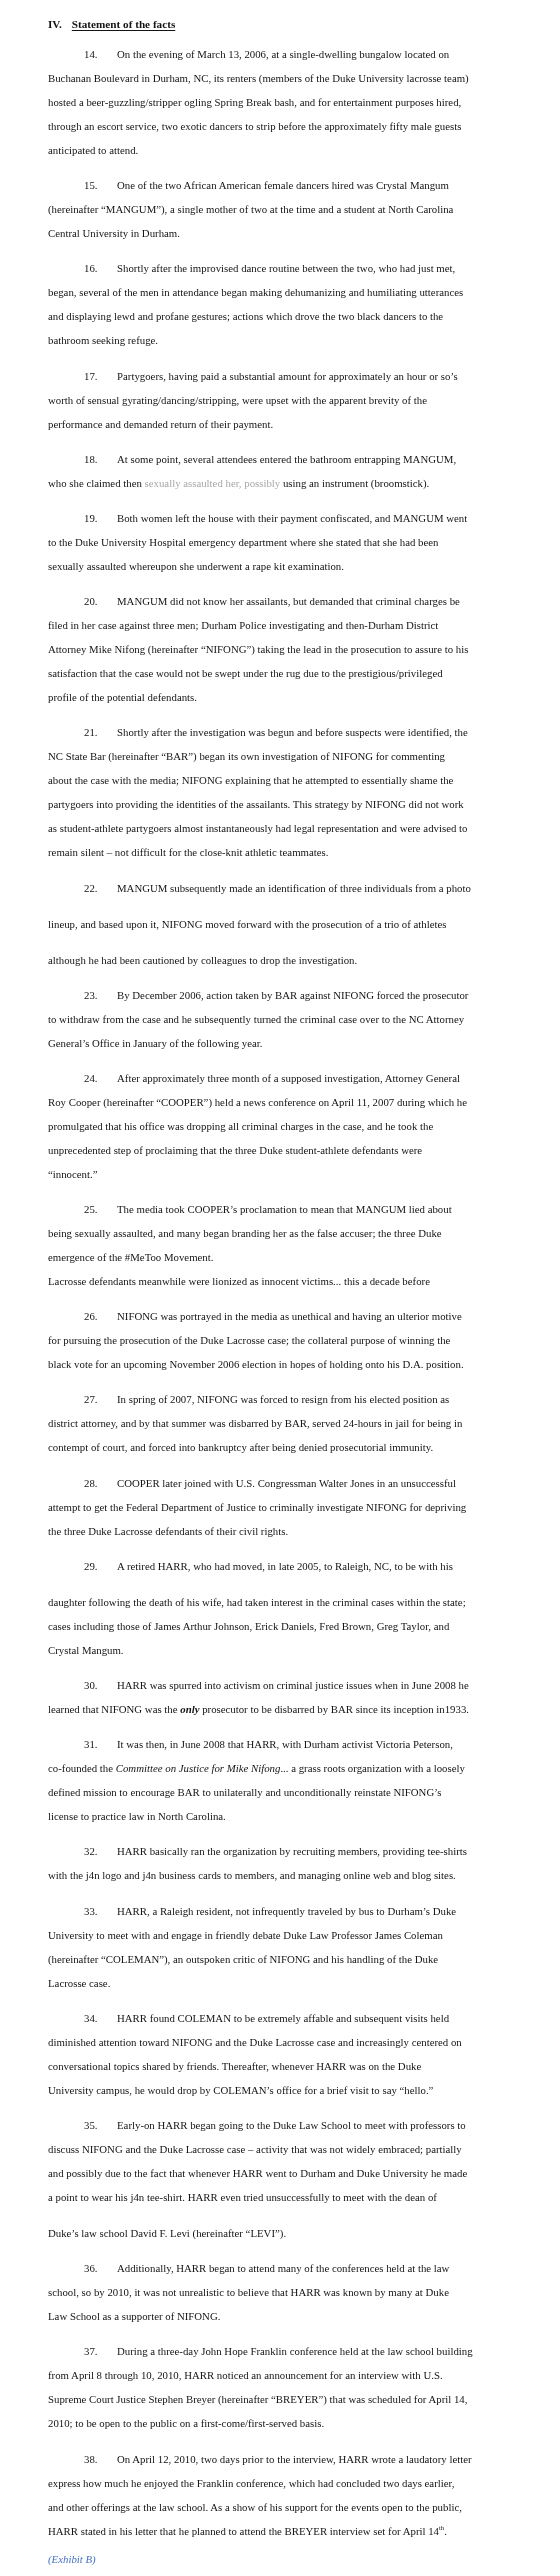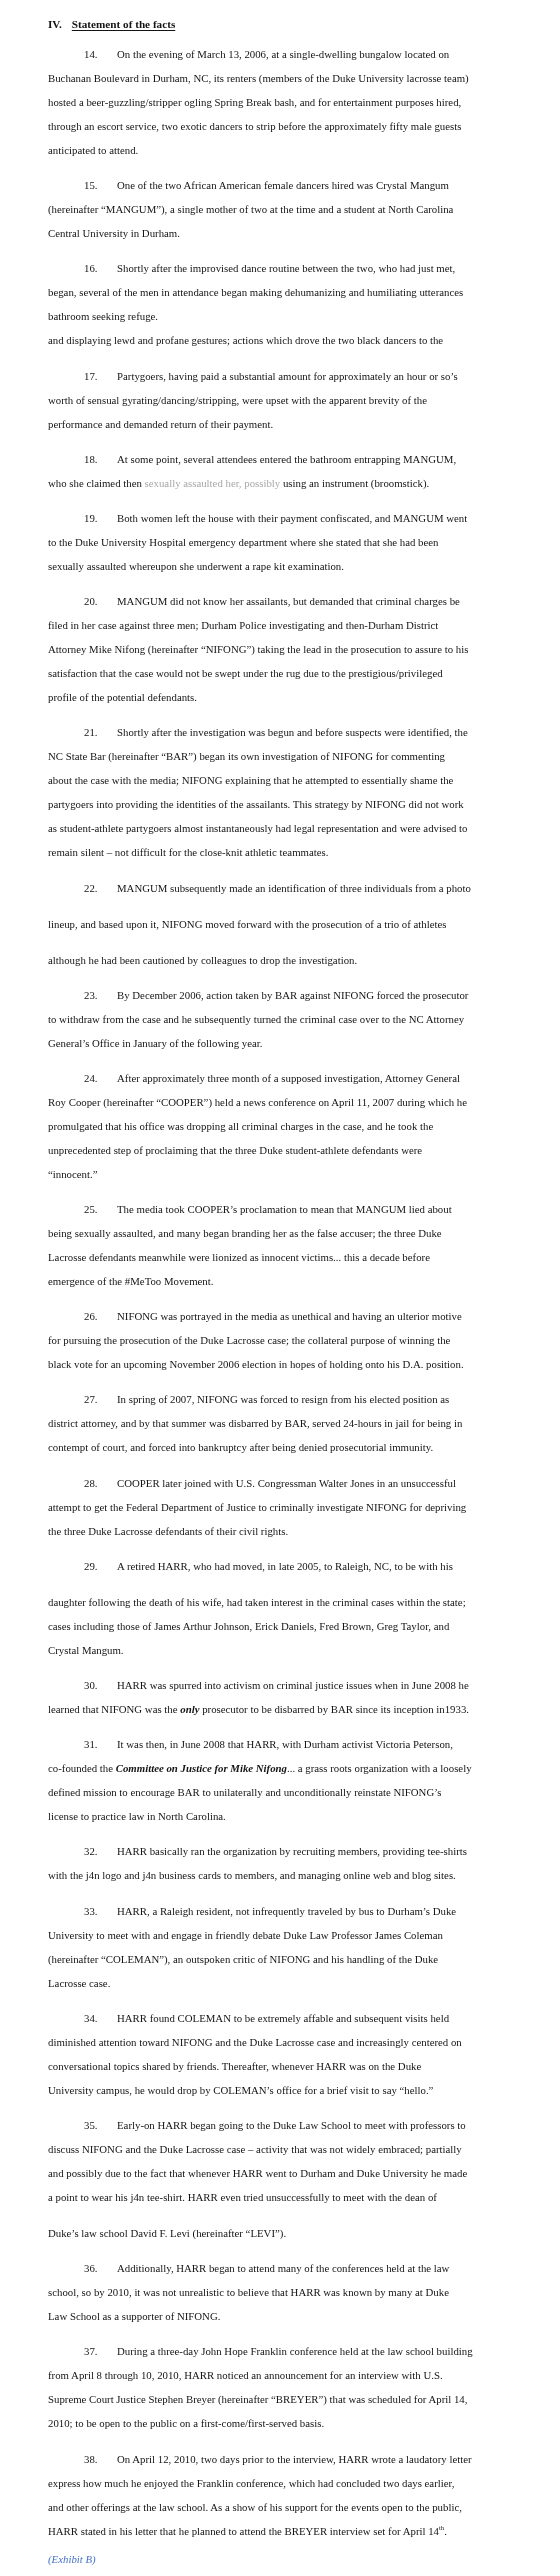"bathroom seeking refuge." div.line { order: before "and displaying lewd and profane" -> after "and displaying lewd and profane" }
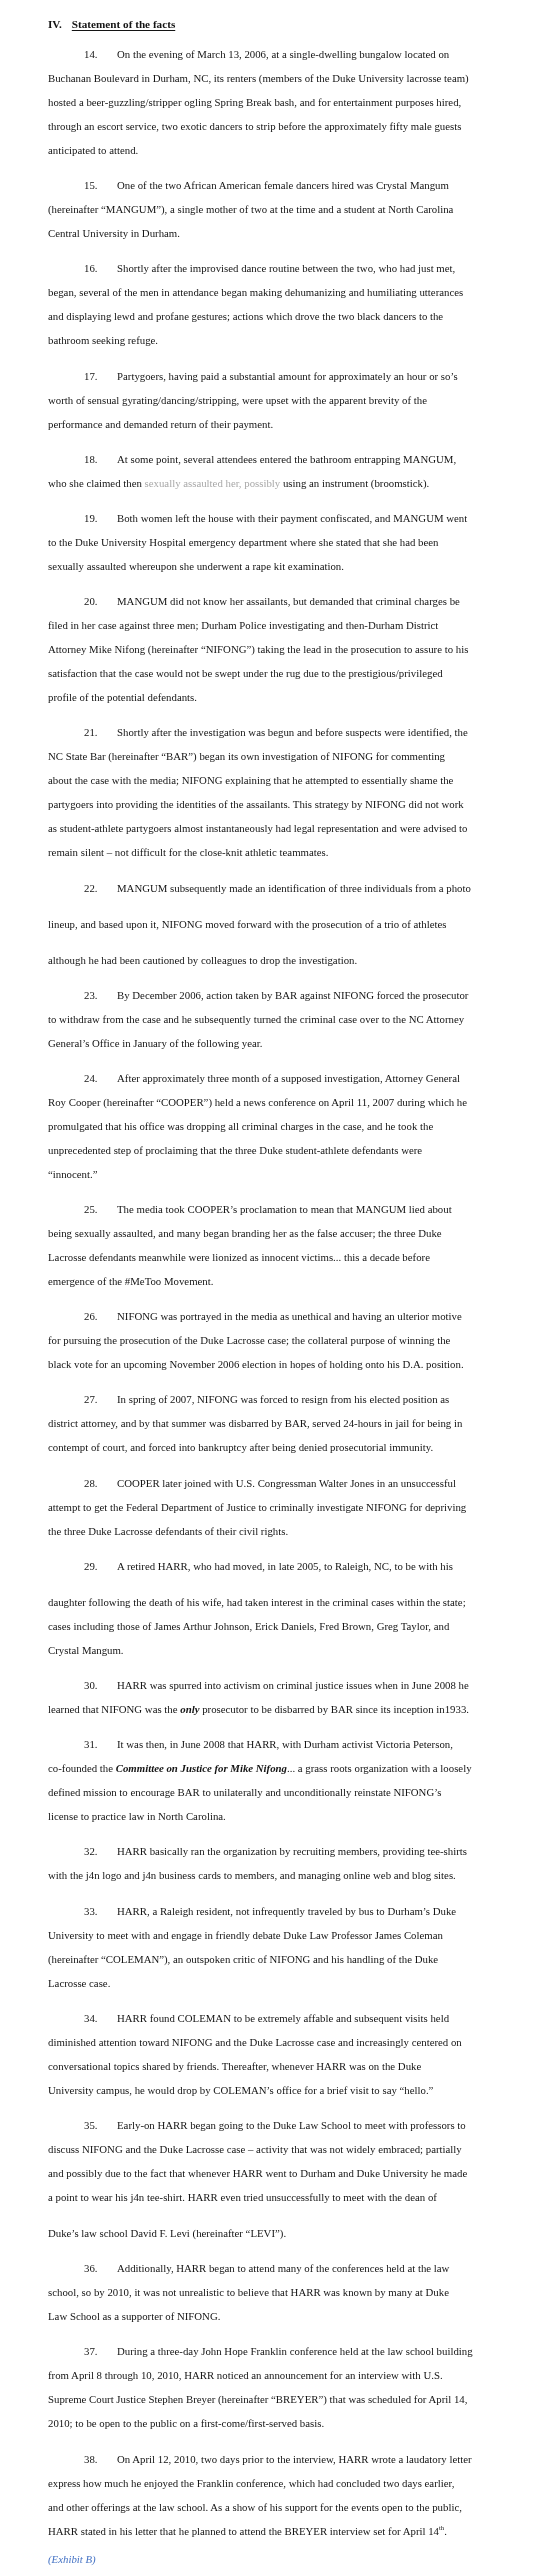"Lacrosse defendants meanwhile were" div.line { order: before "emergence of the #MeToo Movement." -> after "emergence of the #MeToo Movement." }
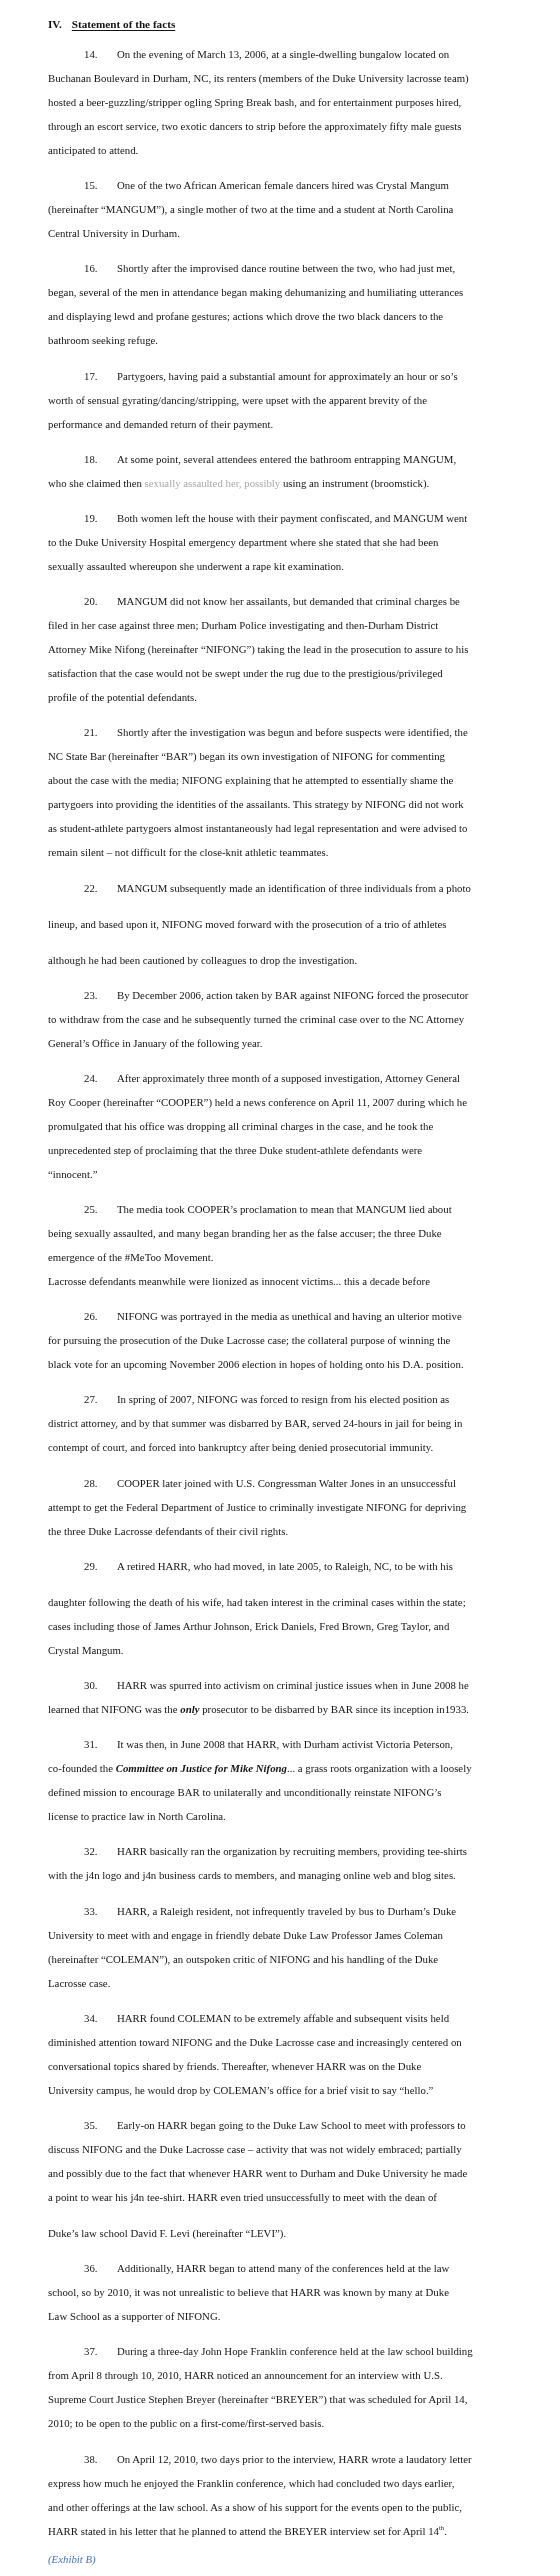"Committee on Justice for Mike" .italic { font-weight: bold -> none }
